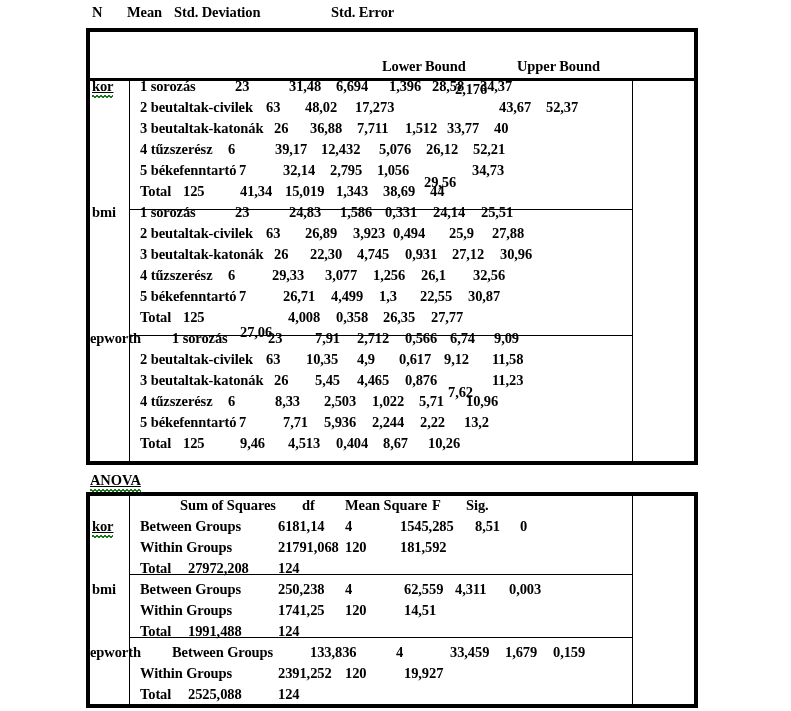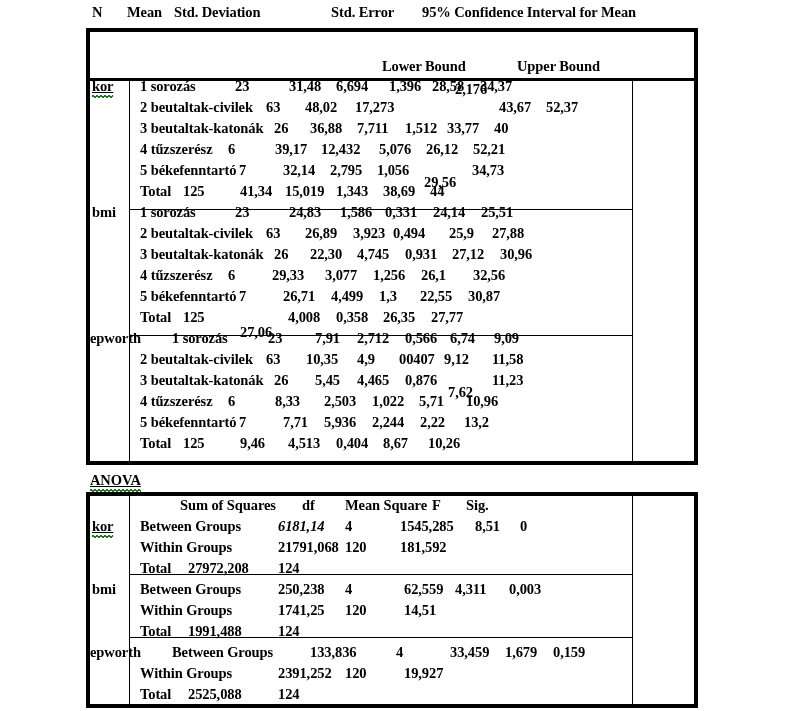"95% Confidence Interval for Mean" div.t { html: <div>95% Confidence Interval for Mean</div> -> none }
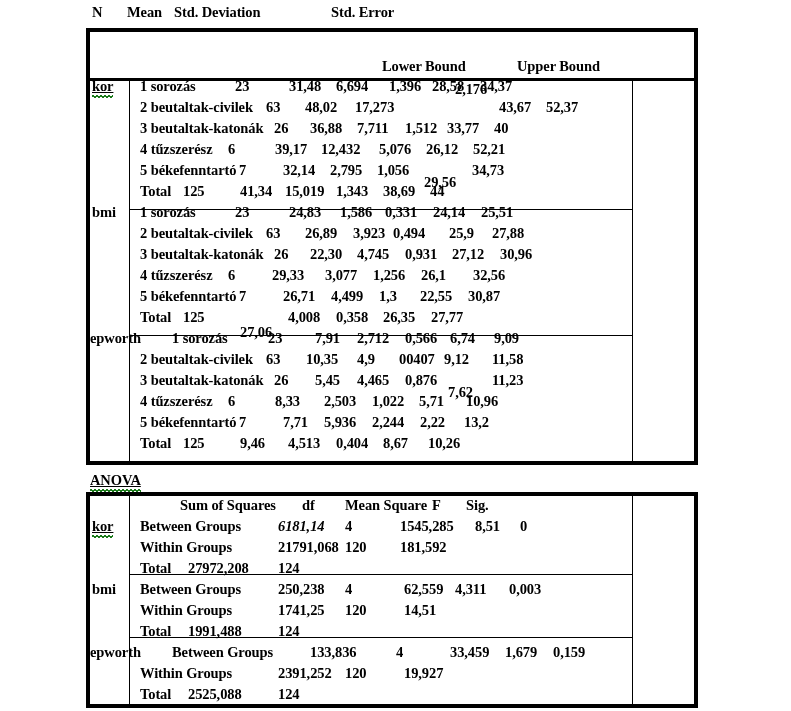"00407" div.t { text: 00407 -> 0,617 }
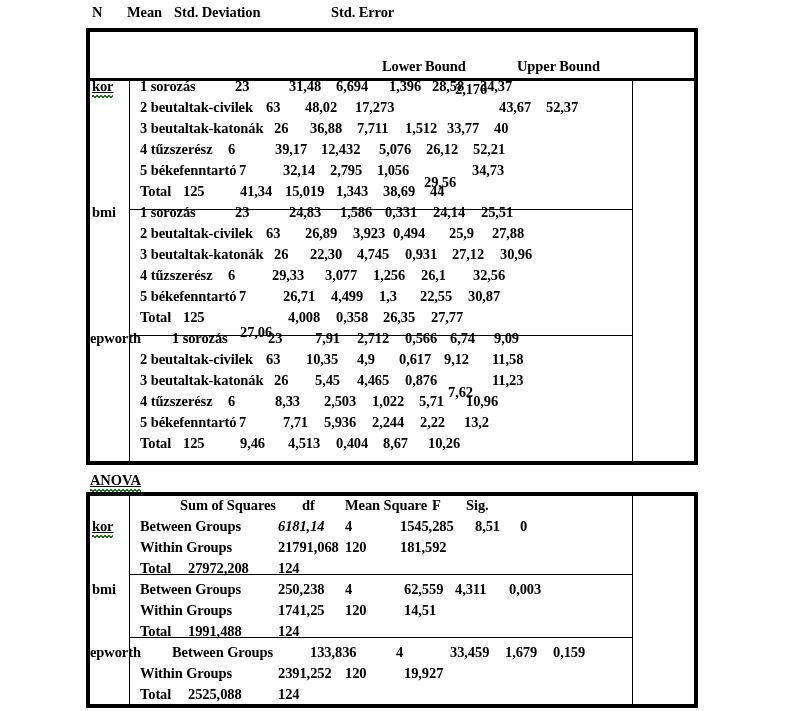"6181,14" div.t { font-style: italic -> none }
